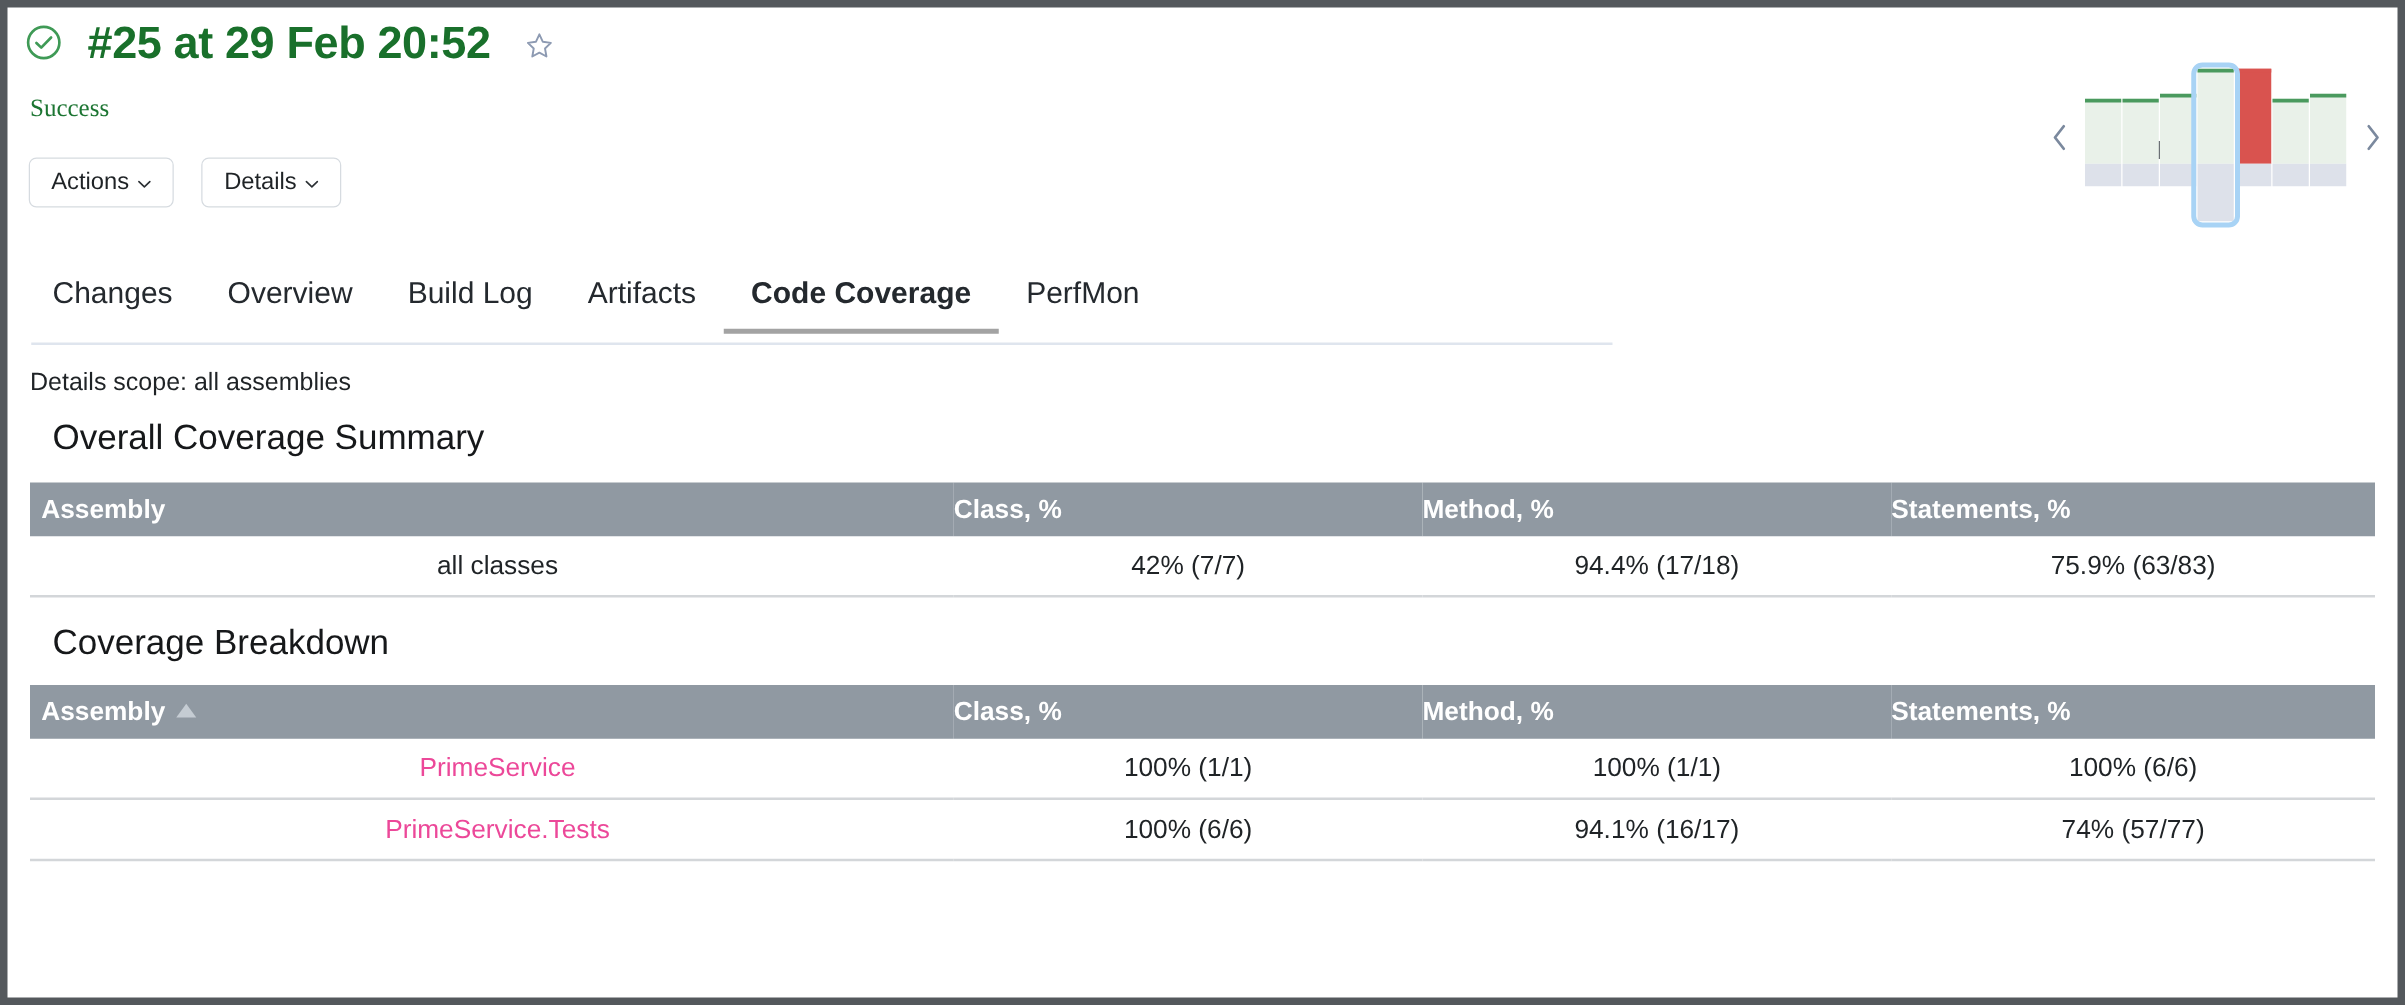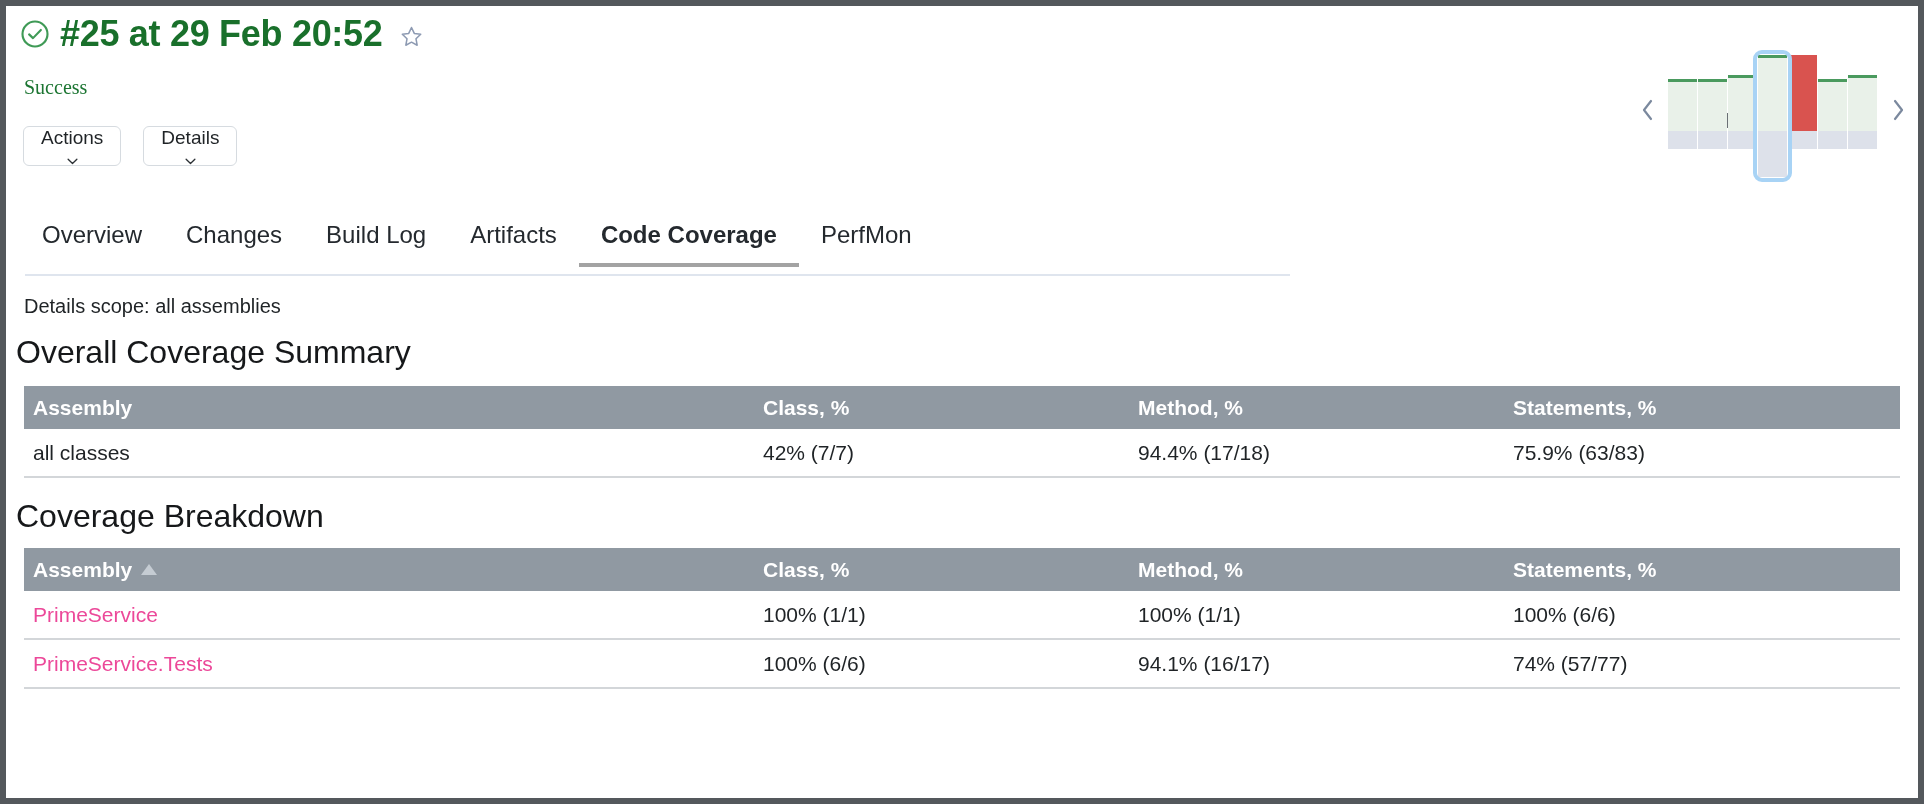"#25 at 29 Feb 20:52" .title-row { gap: 10px -> 20px }
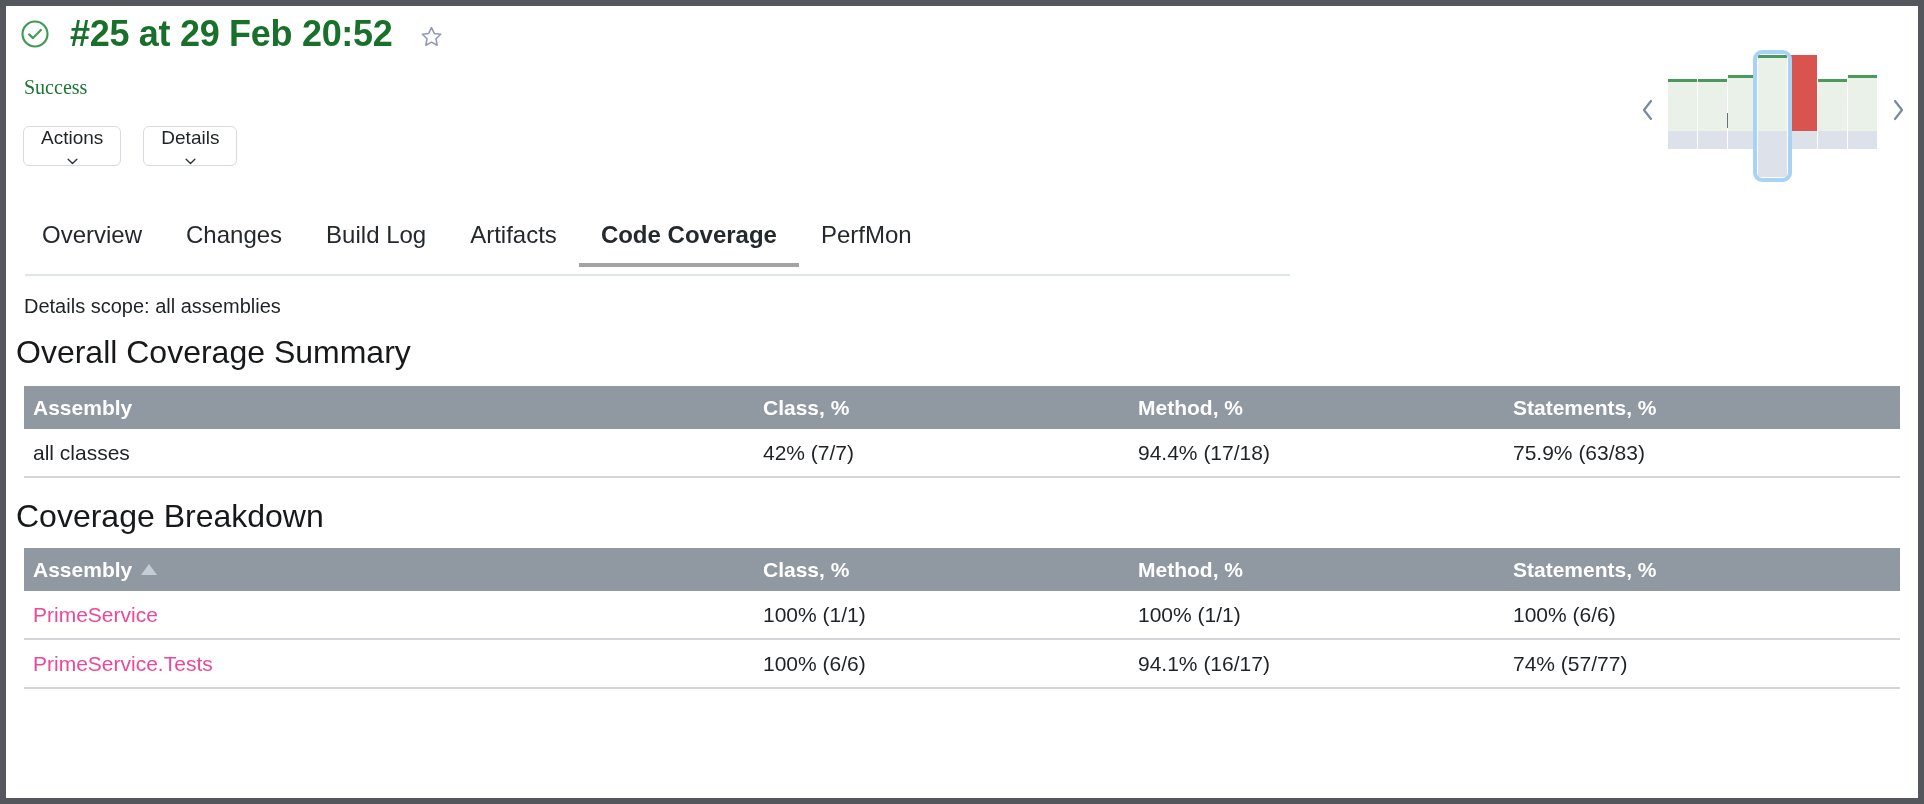"Actions" .btn { flex-direction: column -> none }
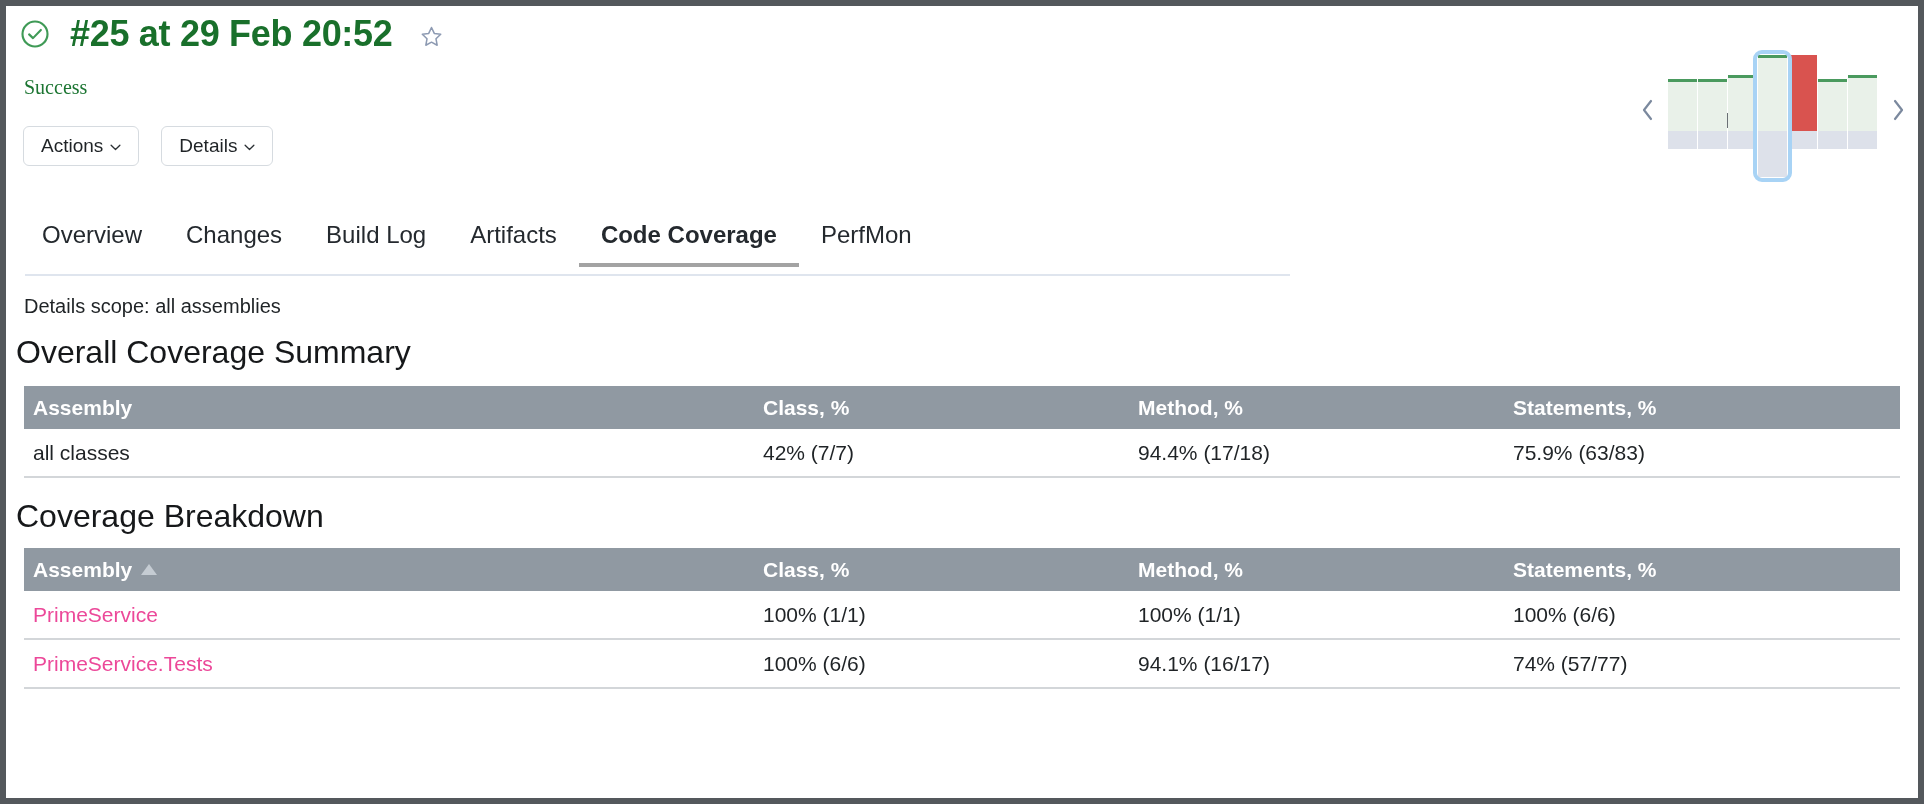"Overview" div.tab { order: before "Changes" -> after "Changes" }
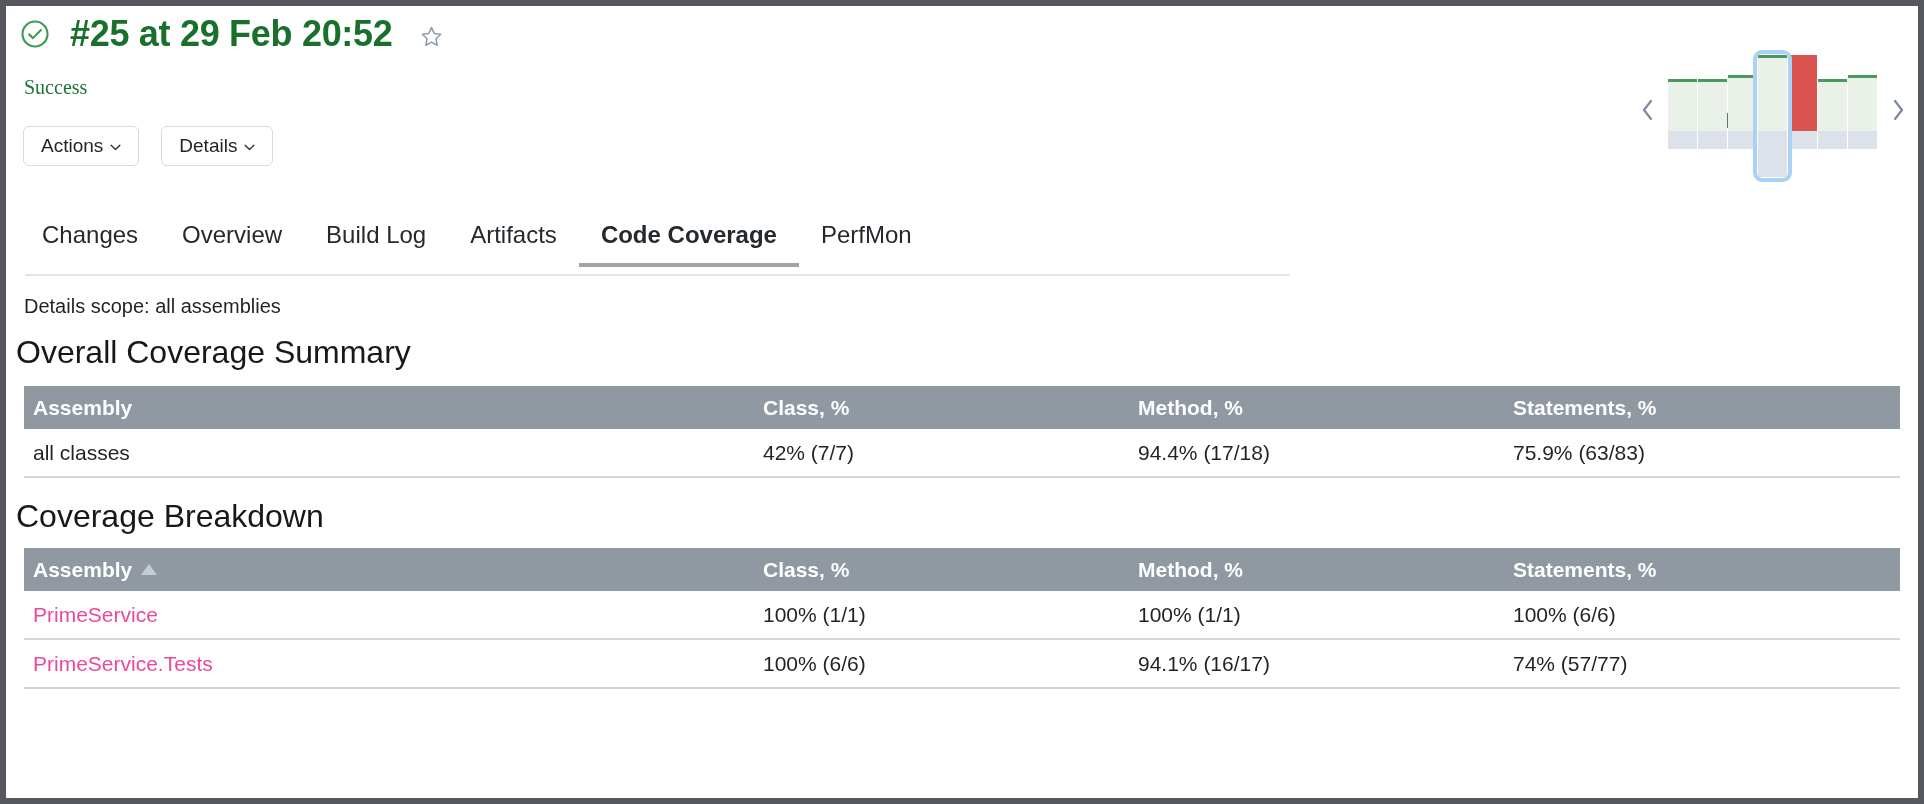"Overall Coverage Summary" .section-title { font-size: 32px -> 28px; left: 10px -> 36px }
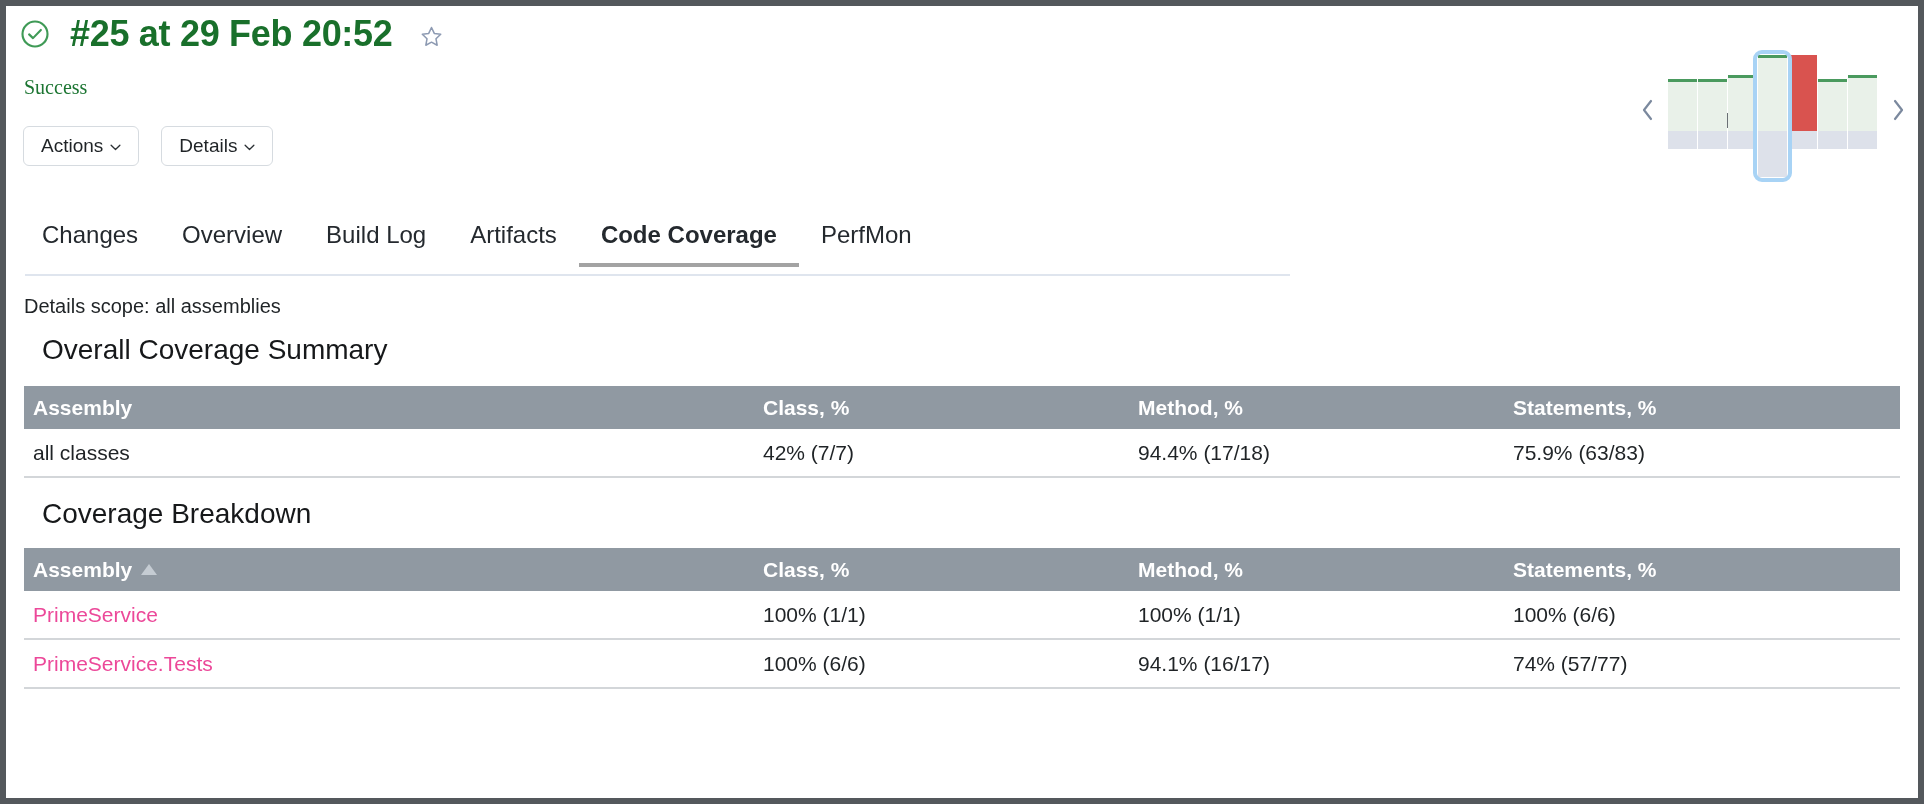"all classes" table.cov tbody td { text-align: left -> center }
